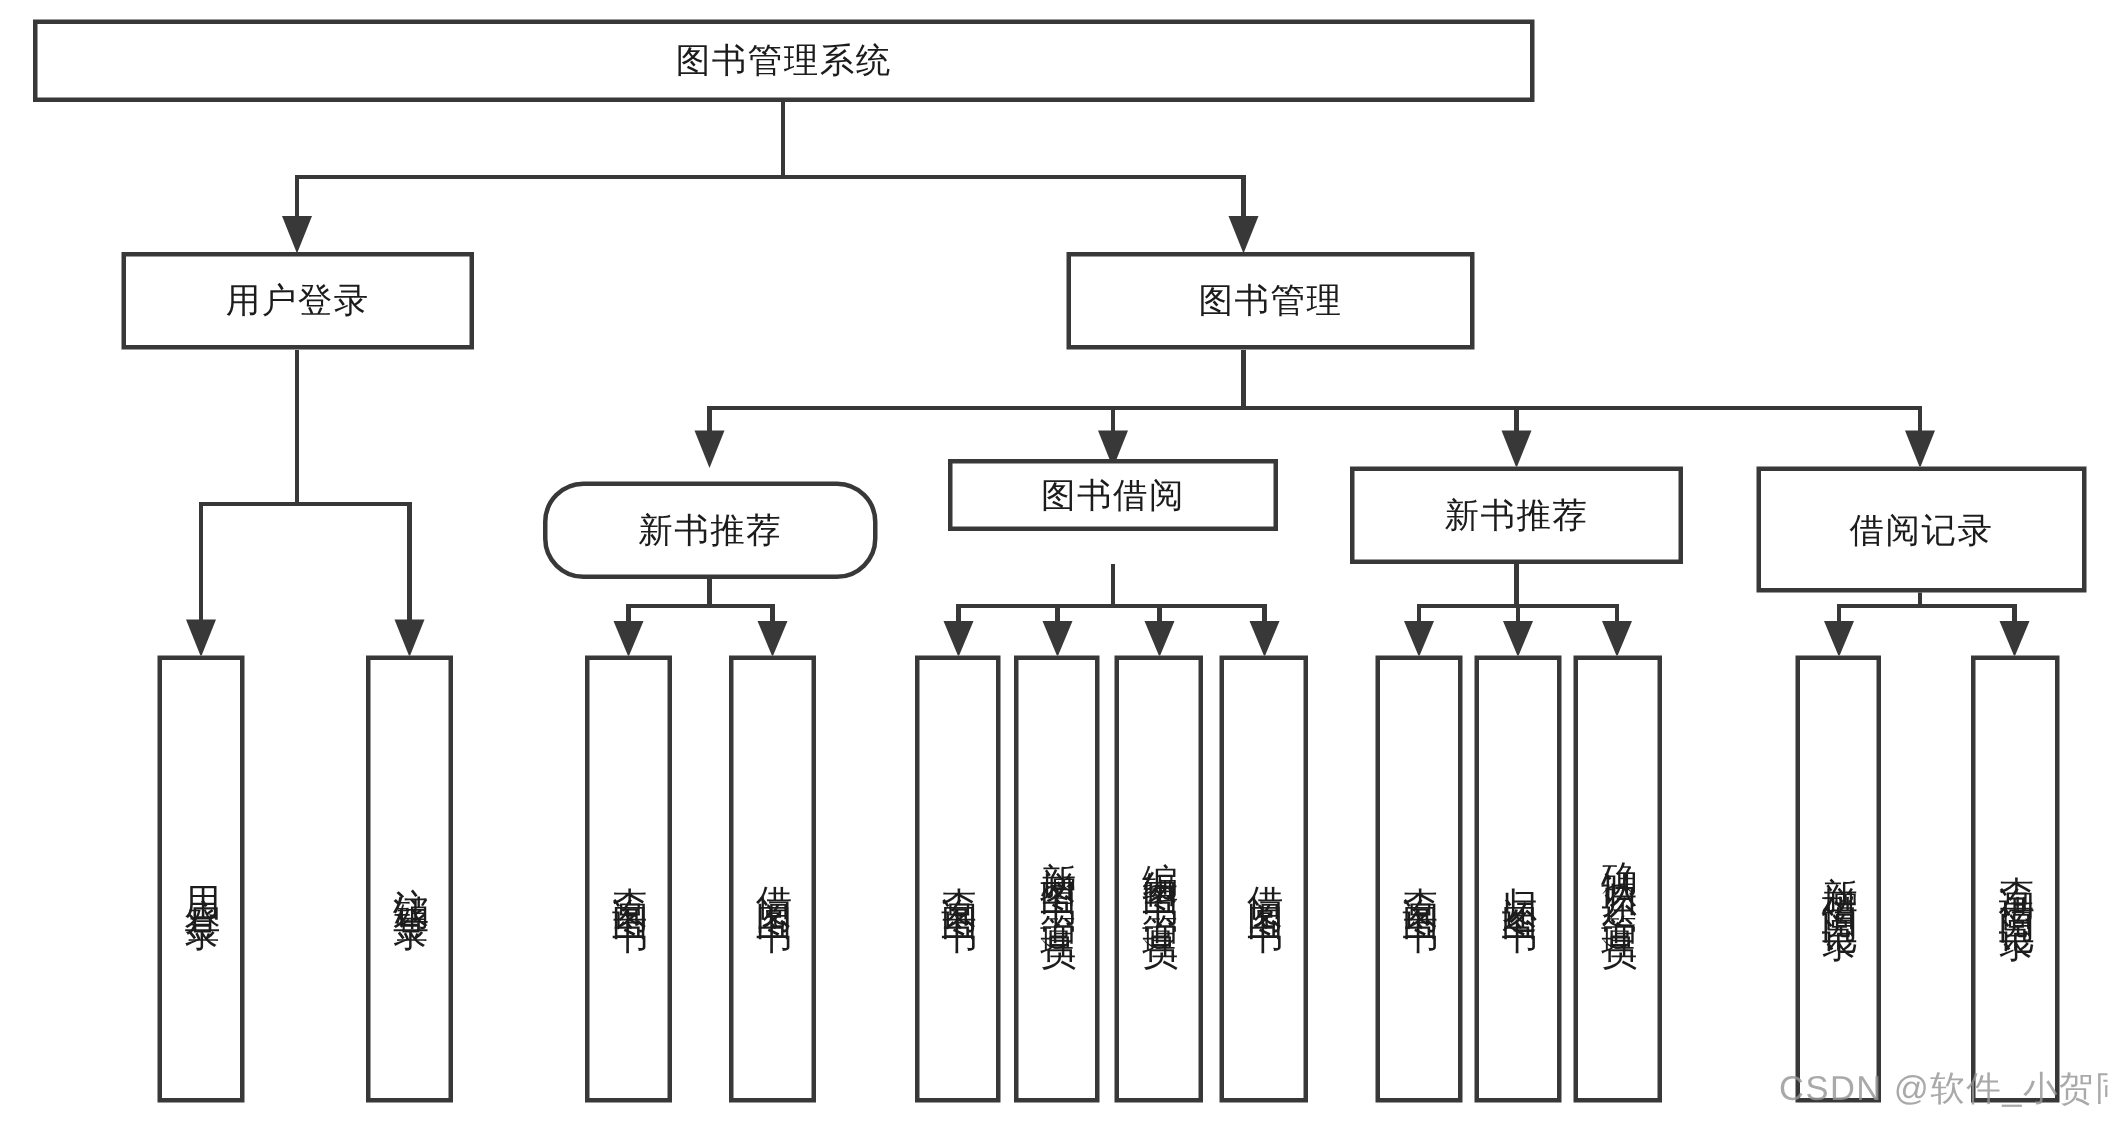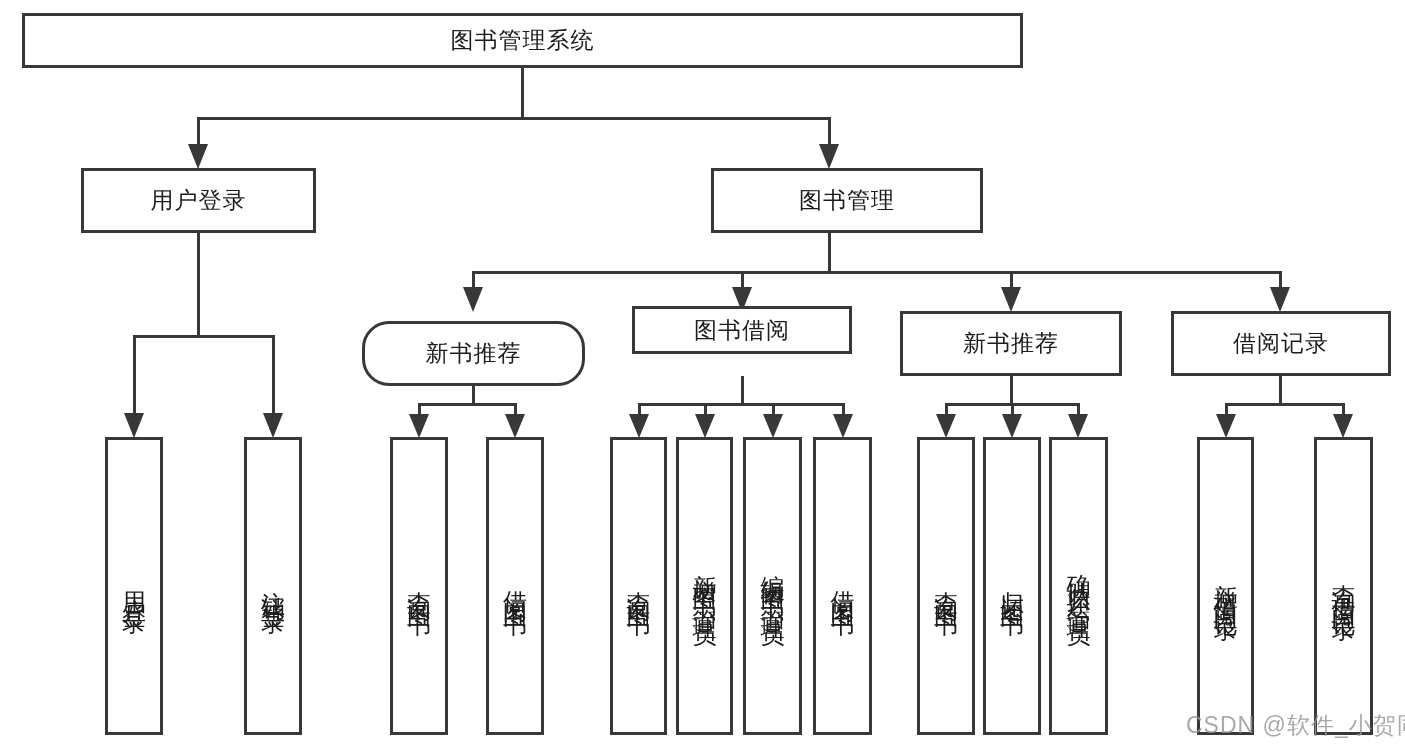"借阅记录" div.box { height: 65px -> 84px }
